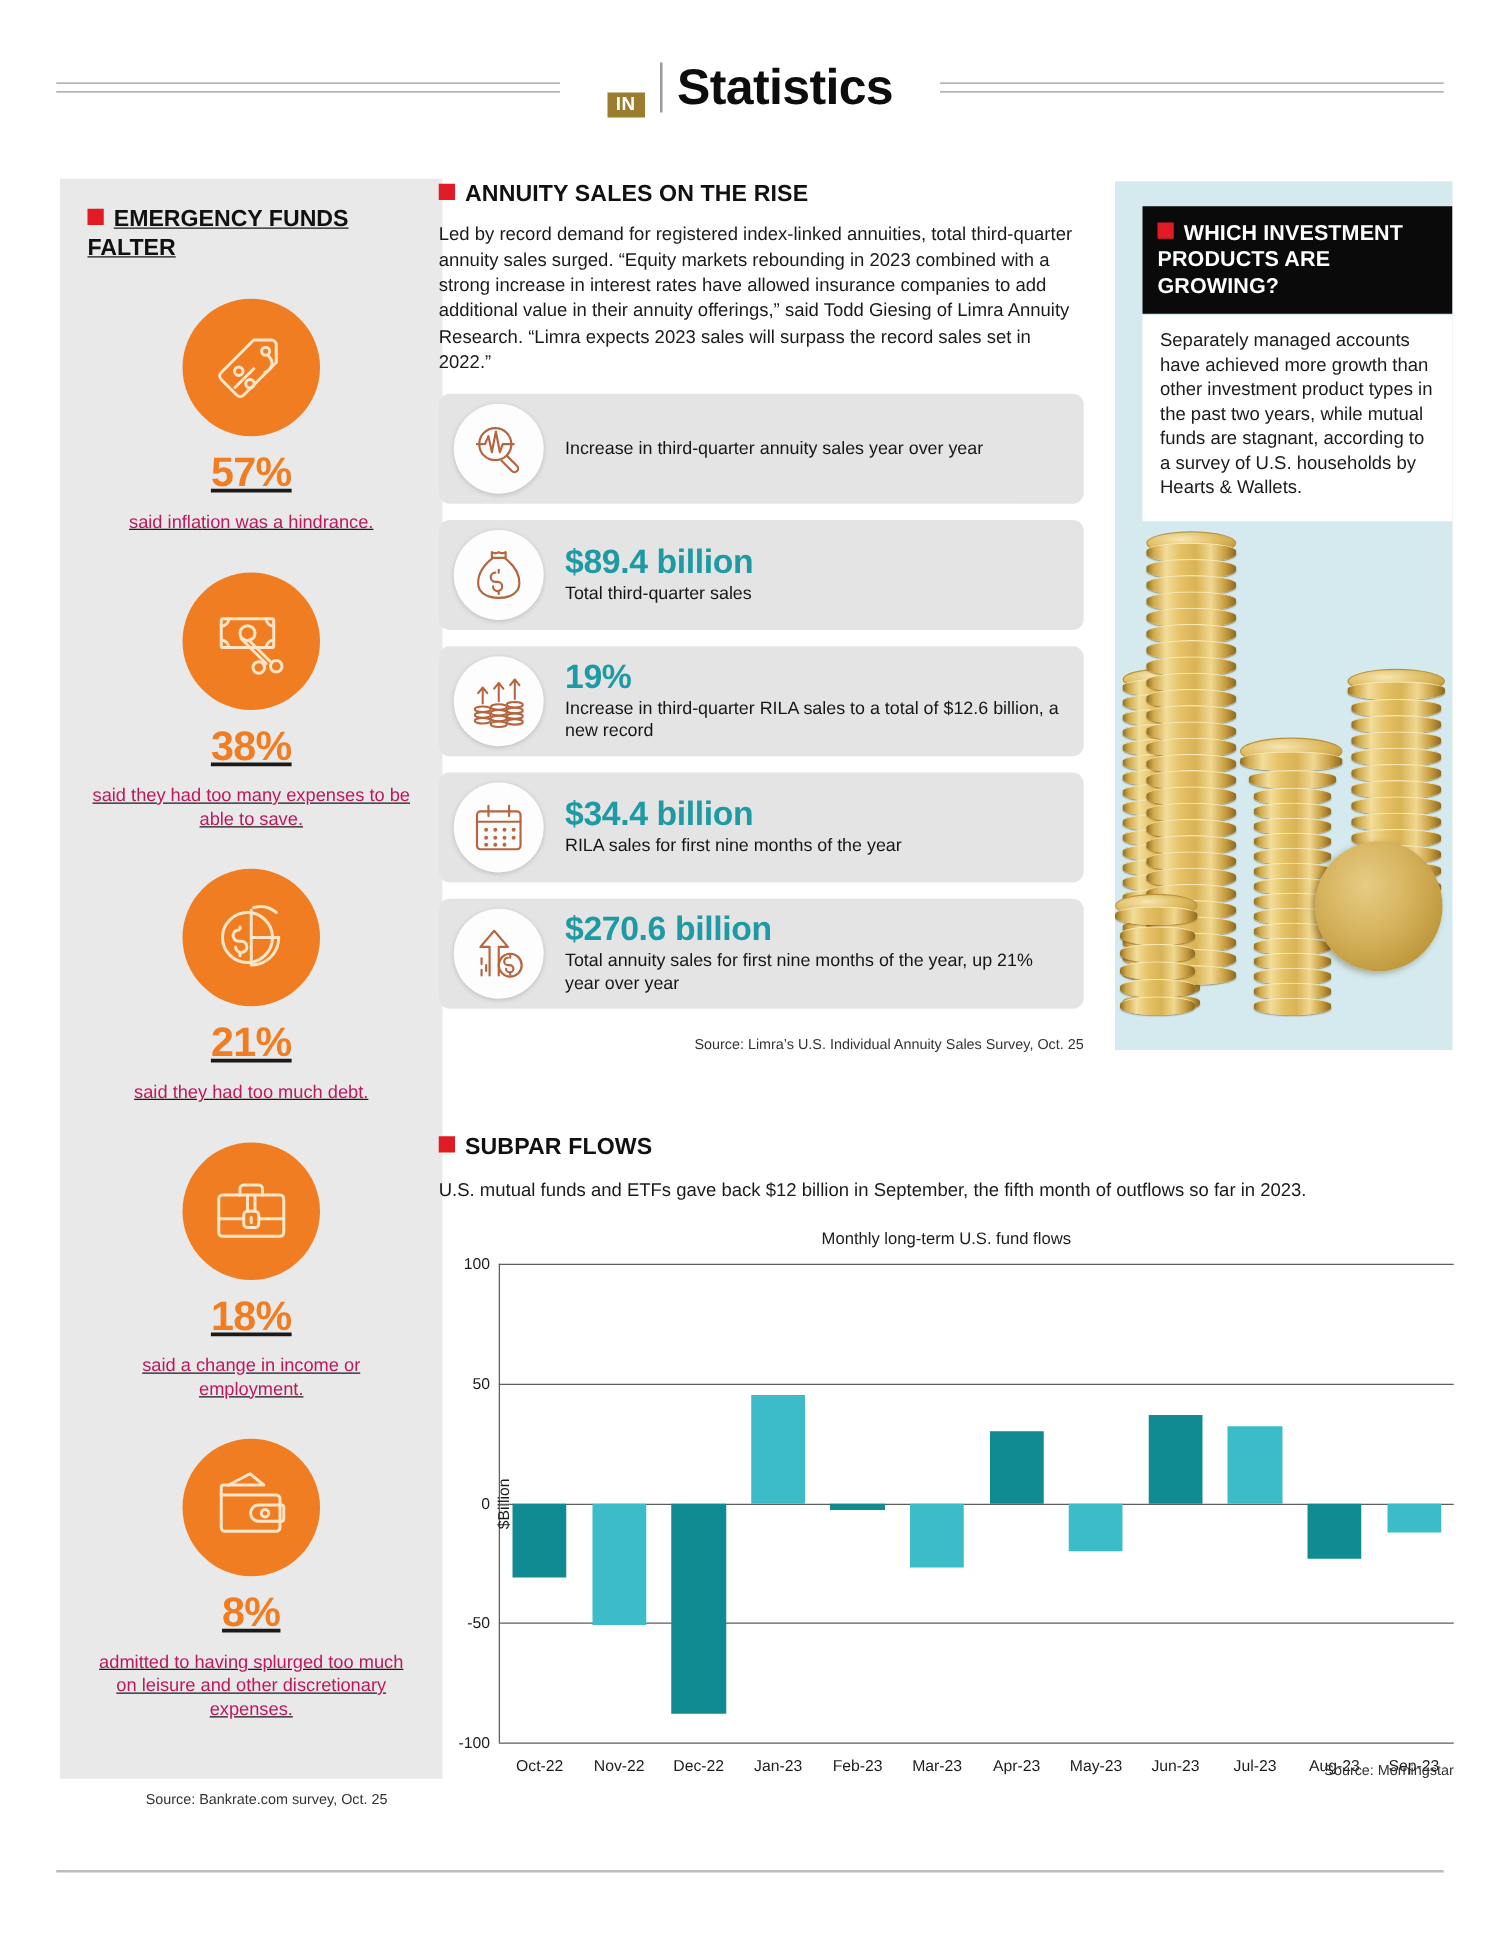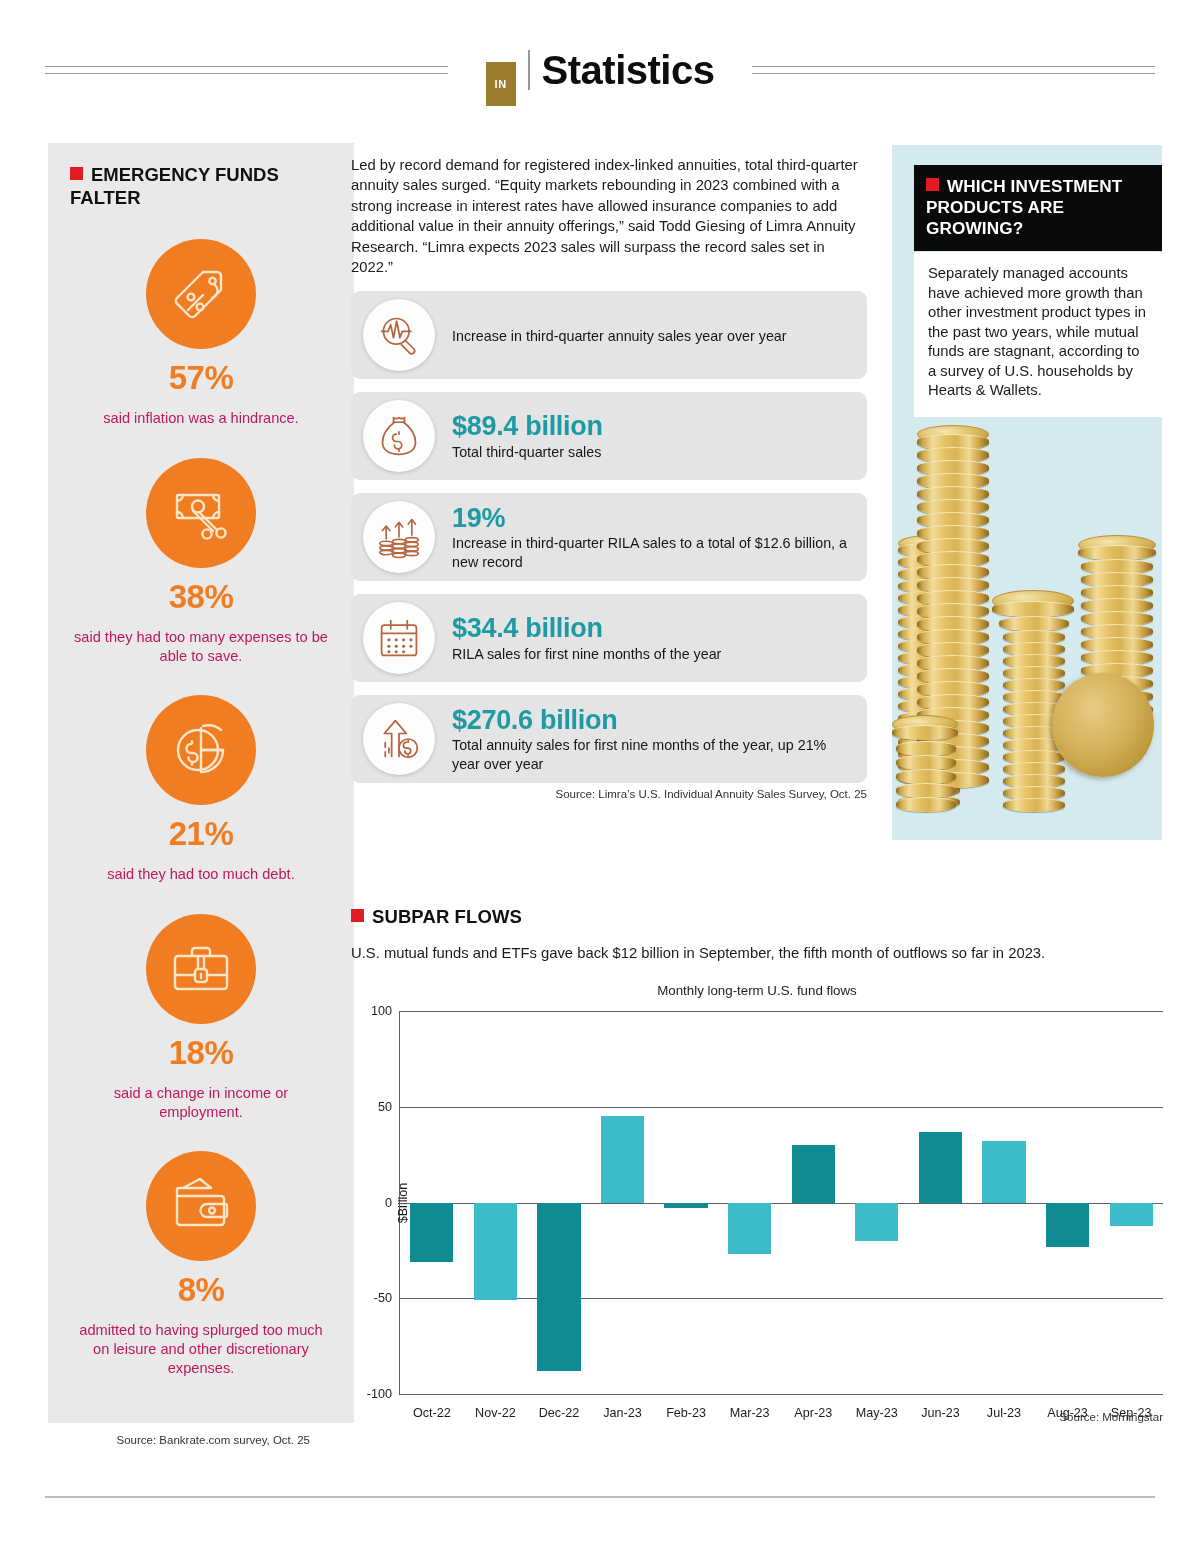"IN" .in-badge { font-size: 11px -> 15px; height: 44px -> 20px }
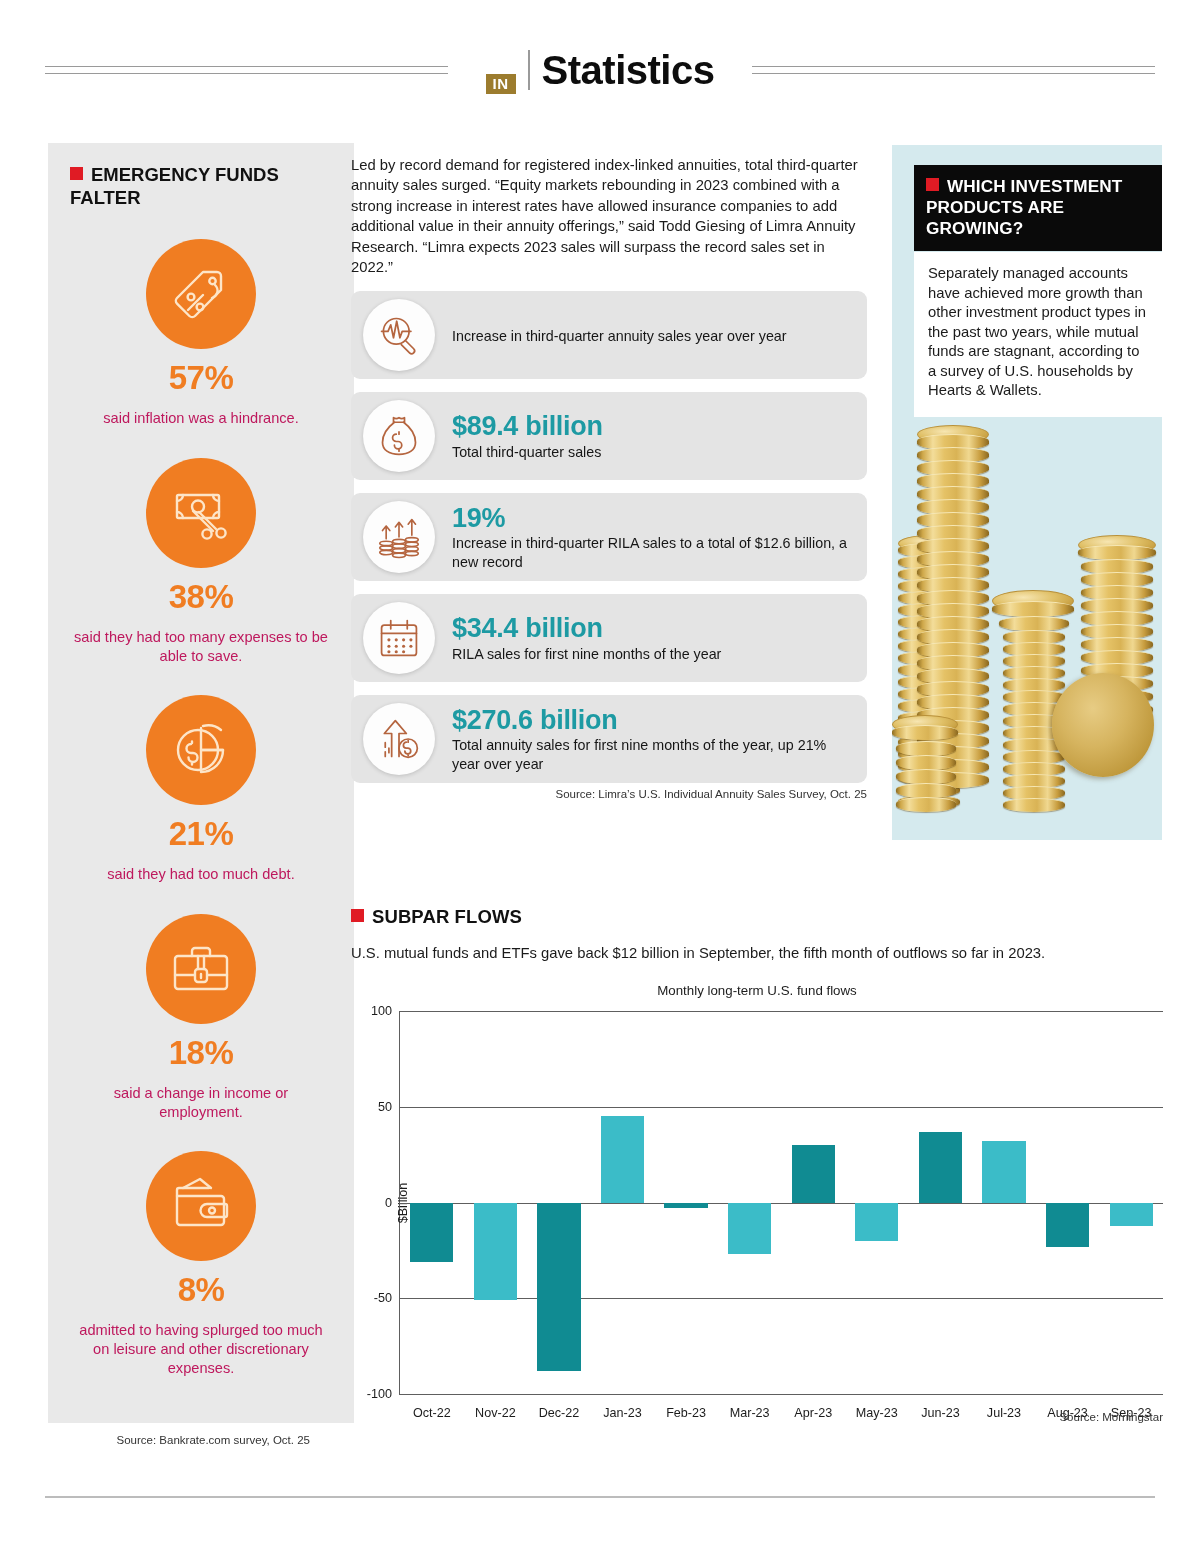"ANNUITY SALES ON THE RISE" div.section-head { html: none -> <div> <span></span><span>ANNUITY SALES ON THE RISE</span> </div> }
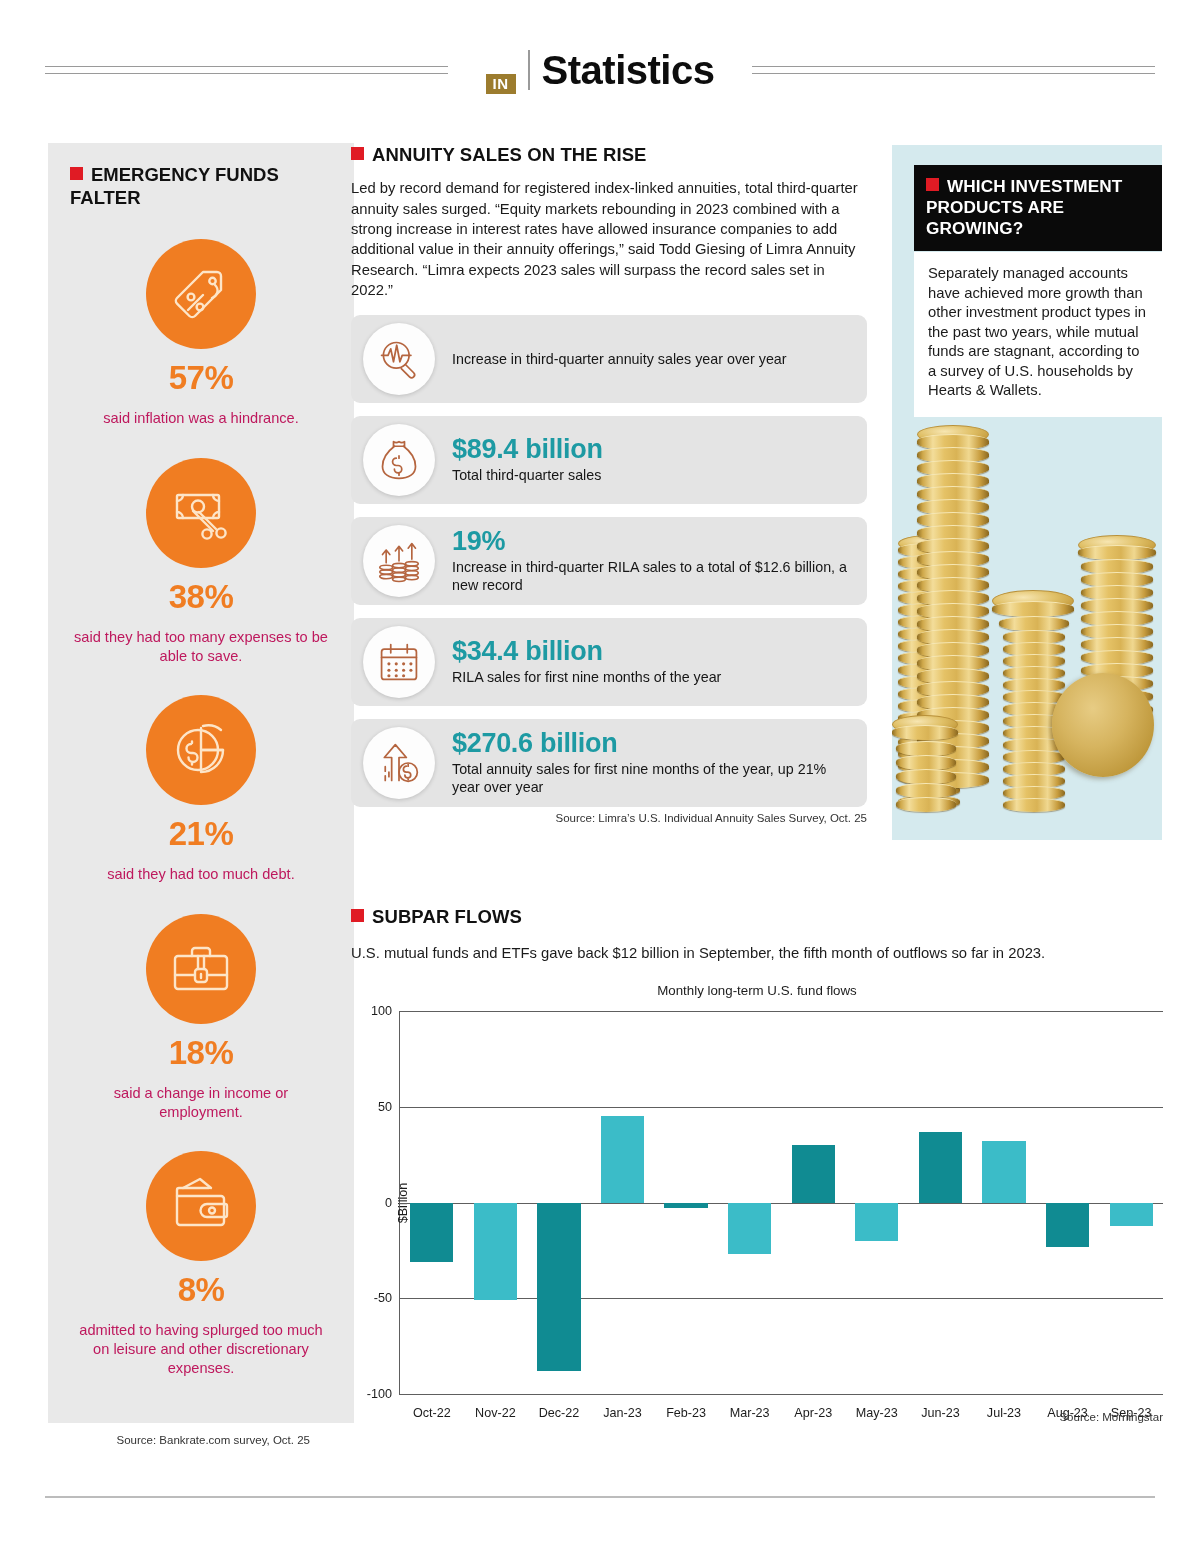"EMERGENCY FUNDS FALTER" .sidebar { text-decoration: none -> underline }
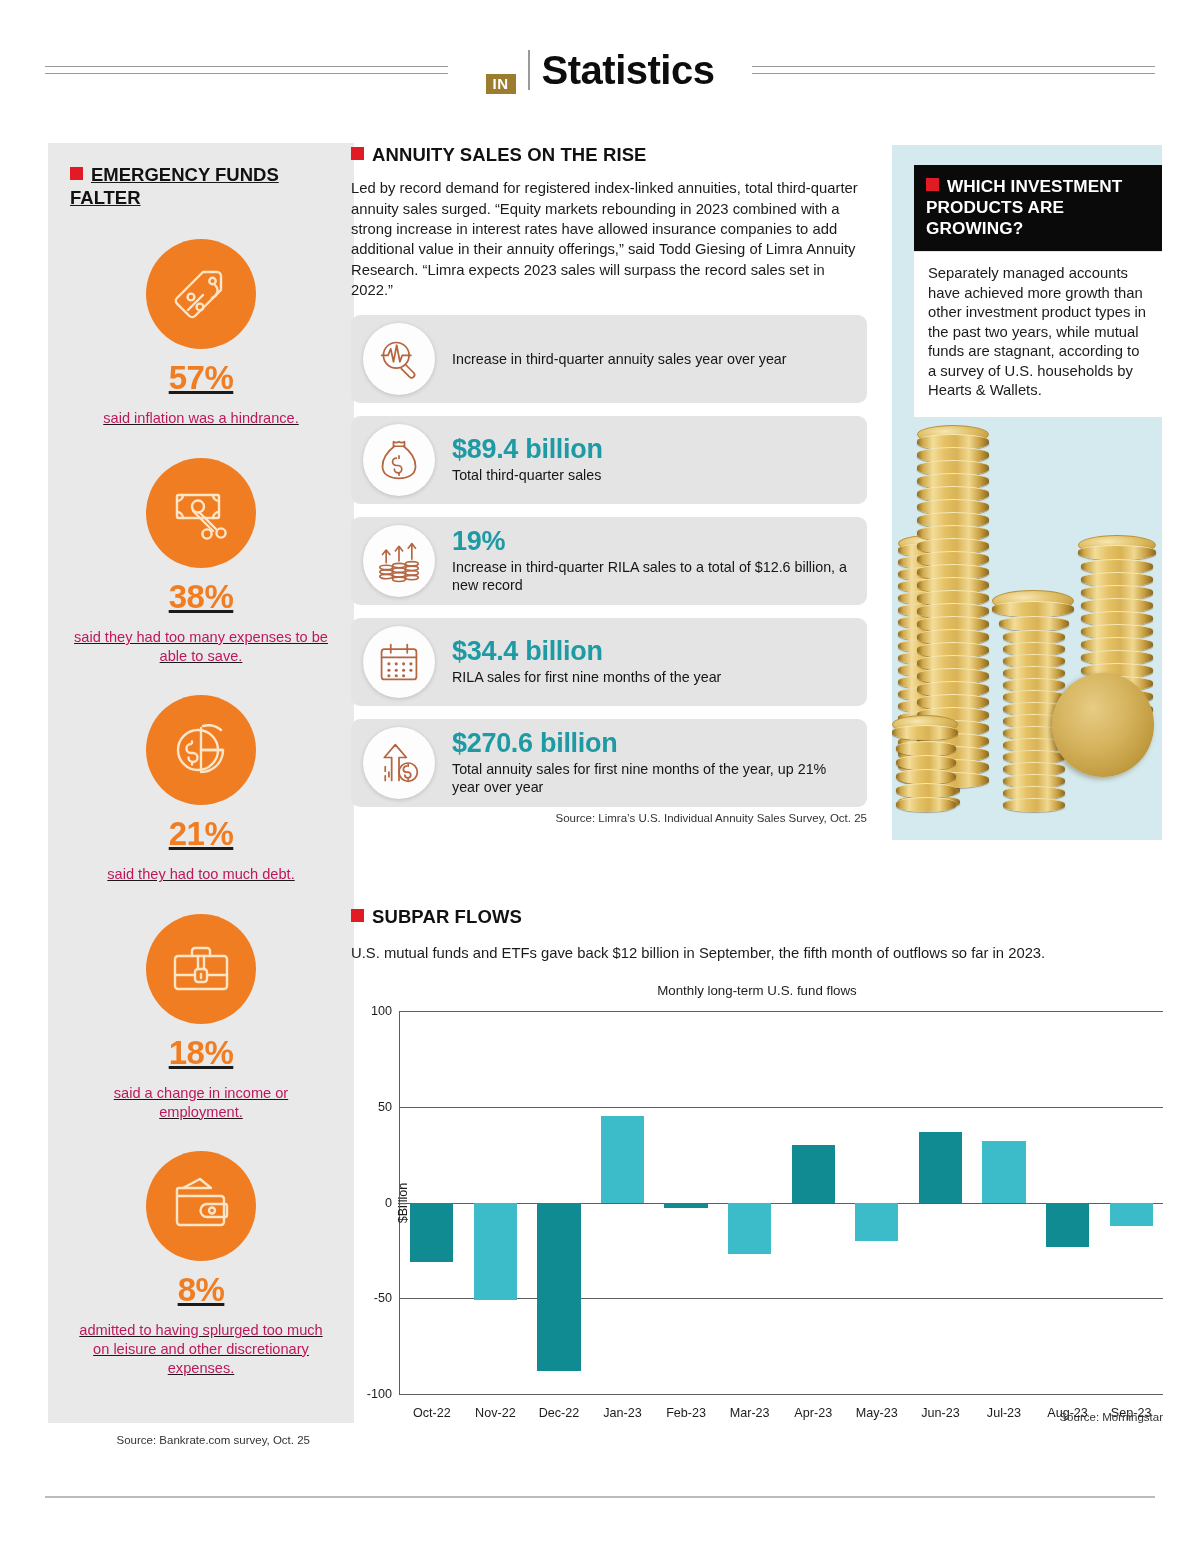"Source: Limra’s U.S. Individual Annuity" .mid-source { margin-top: 5px -> 23px }
